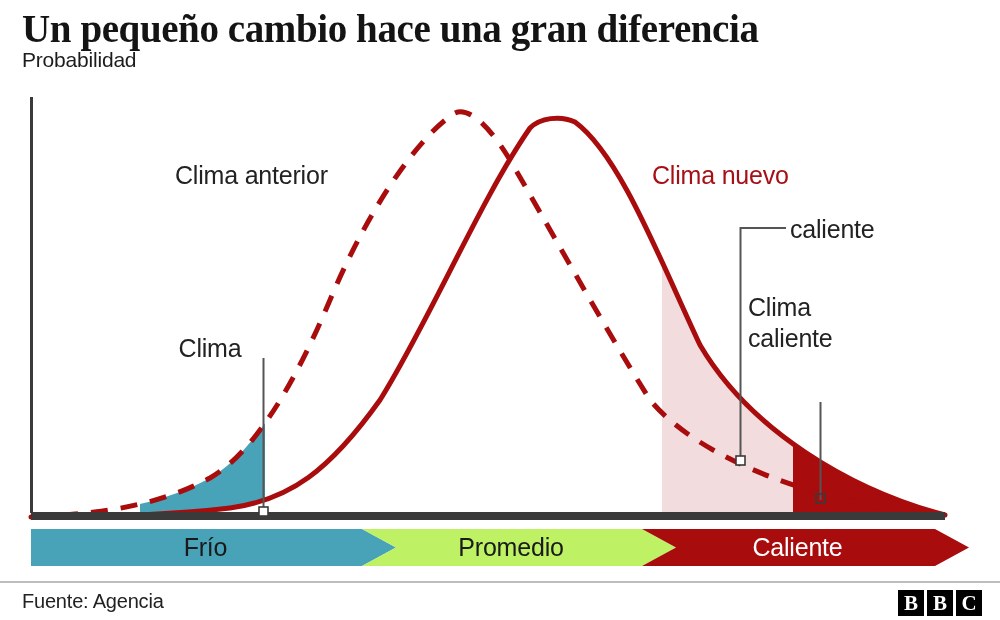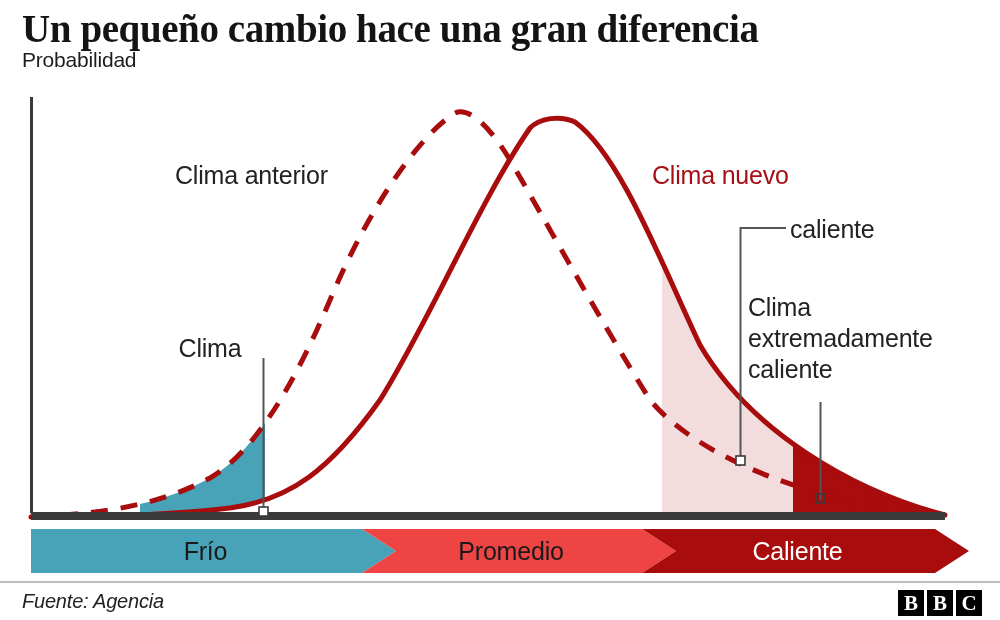"extremadamente" span.annot-line { html: <span>extremadamente</span> -> none }
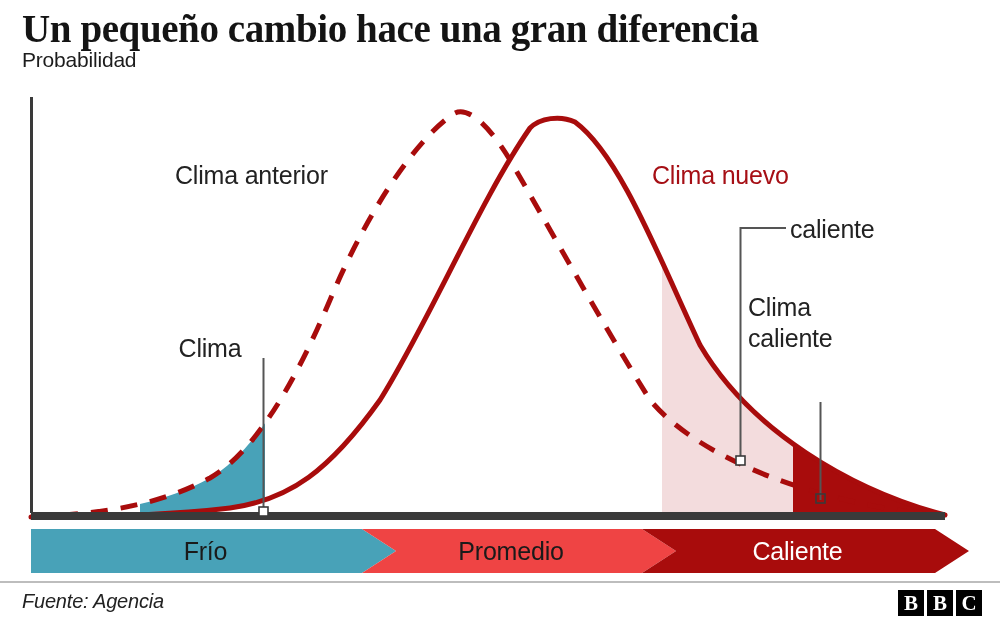"Frío" .band { height: 44px -> 37px }
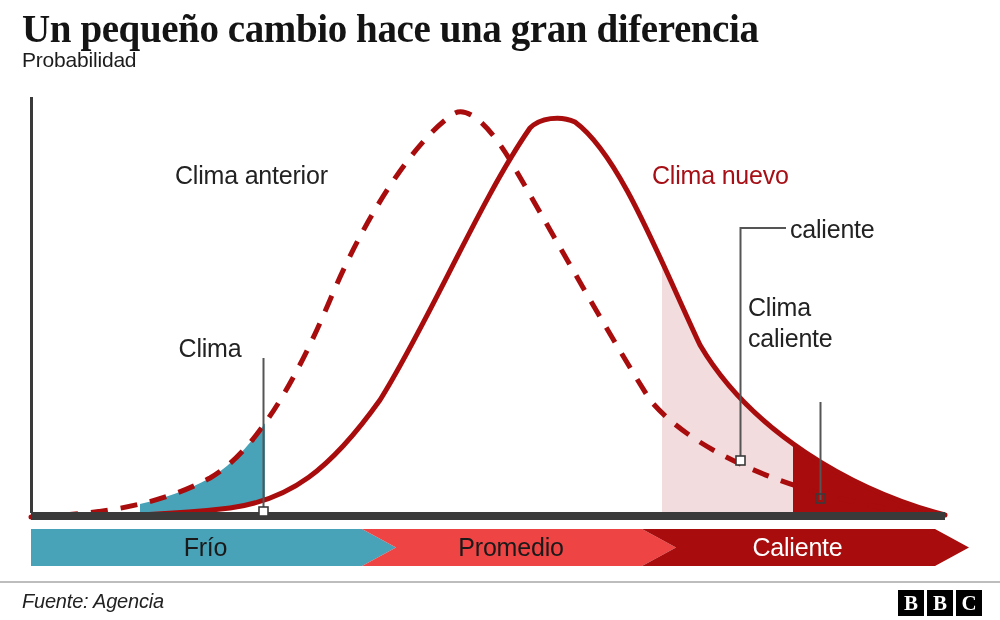"Promedio" div.band { background: #ef4444 -> #bef264 }
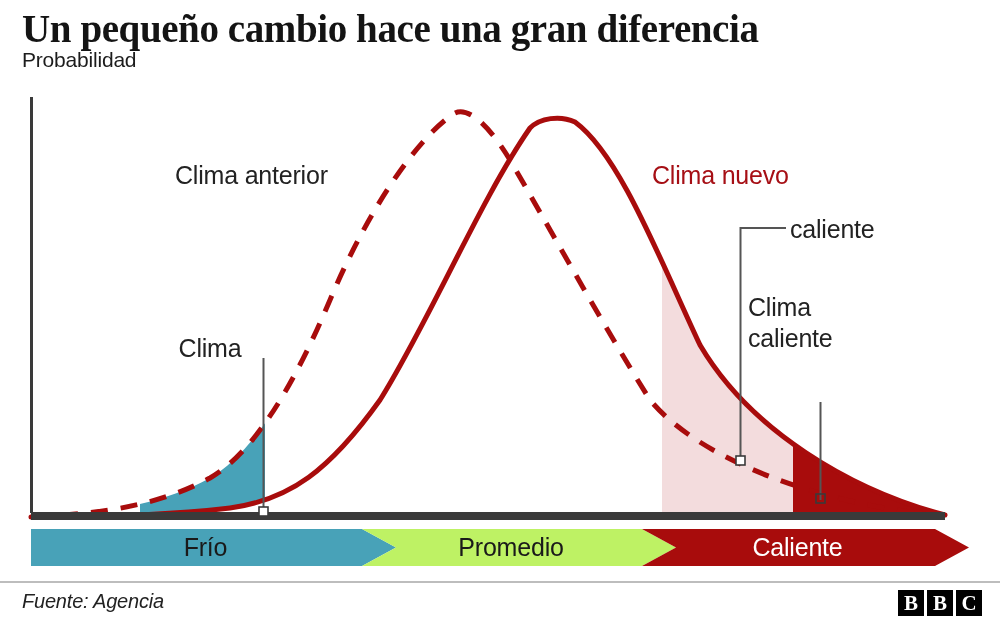"Fuente: Agencia" .footer-source { font-style: italic -> none }
